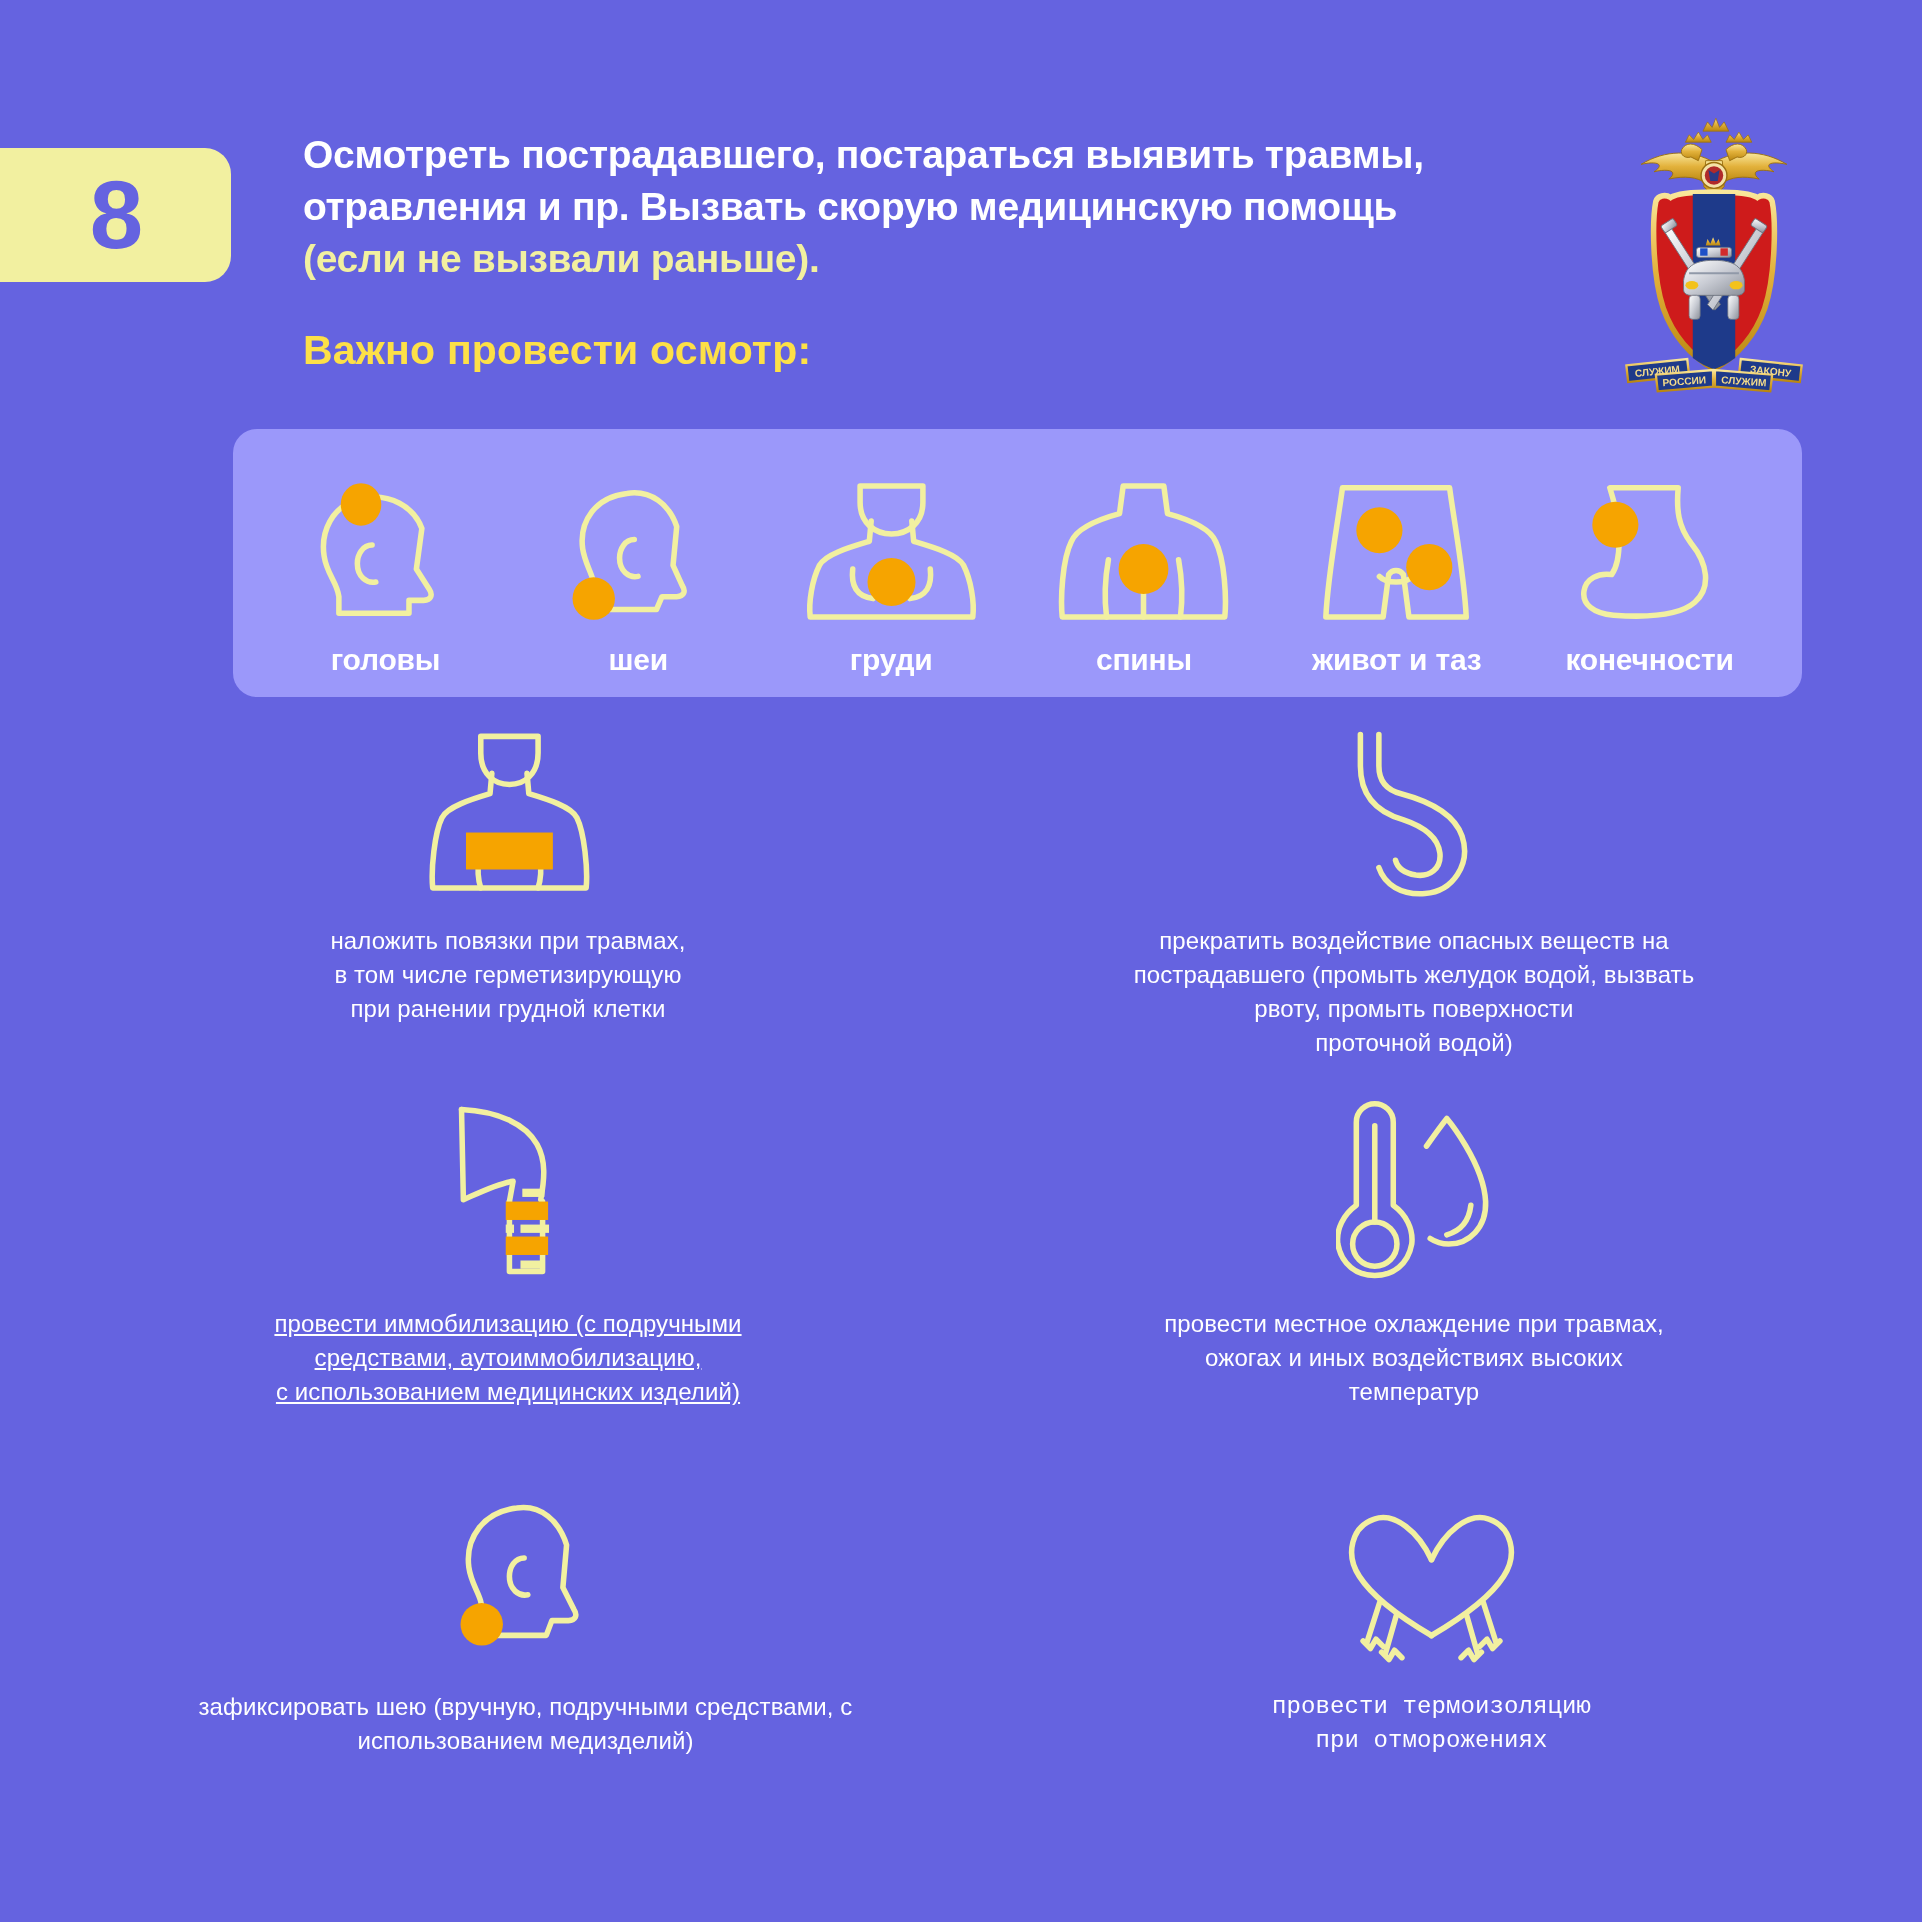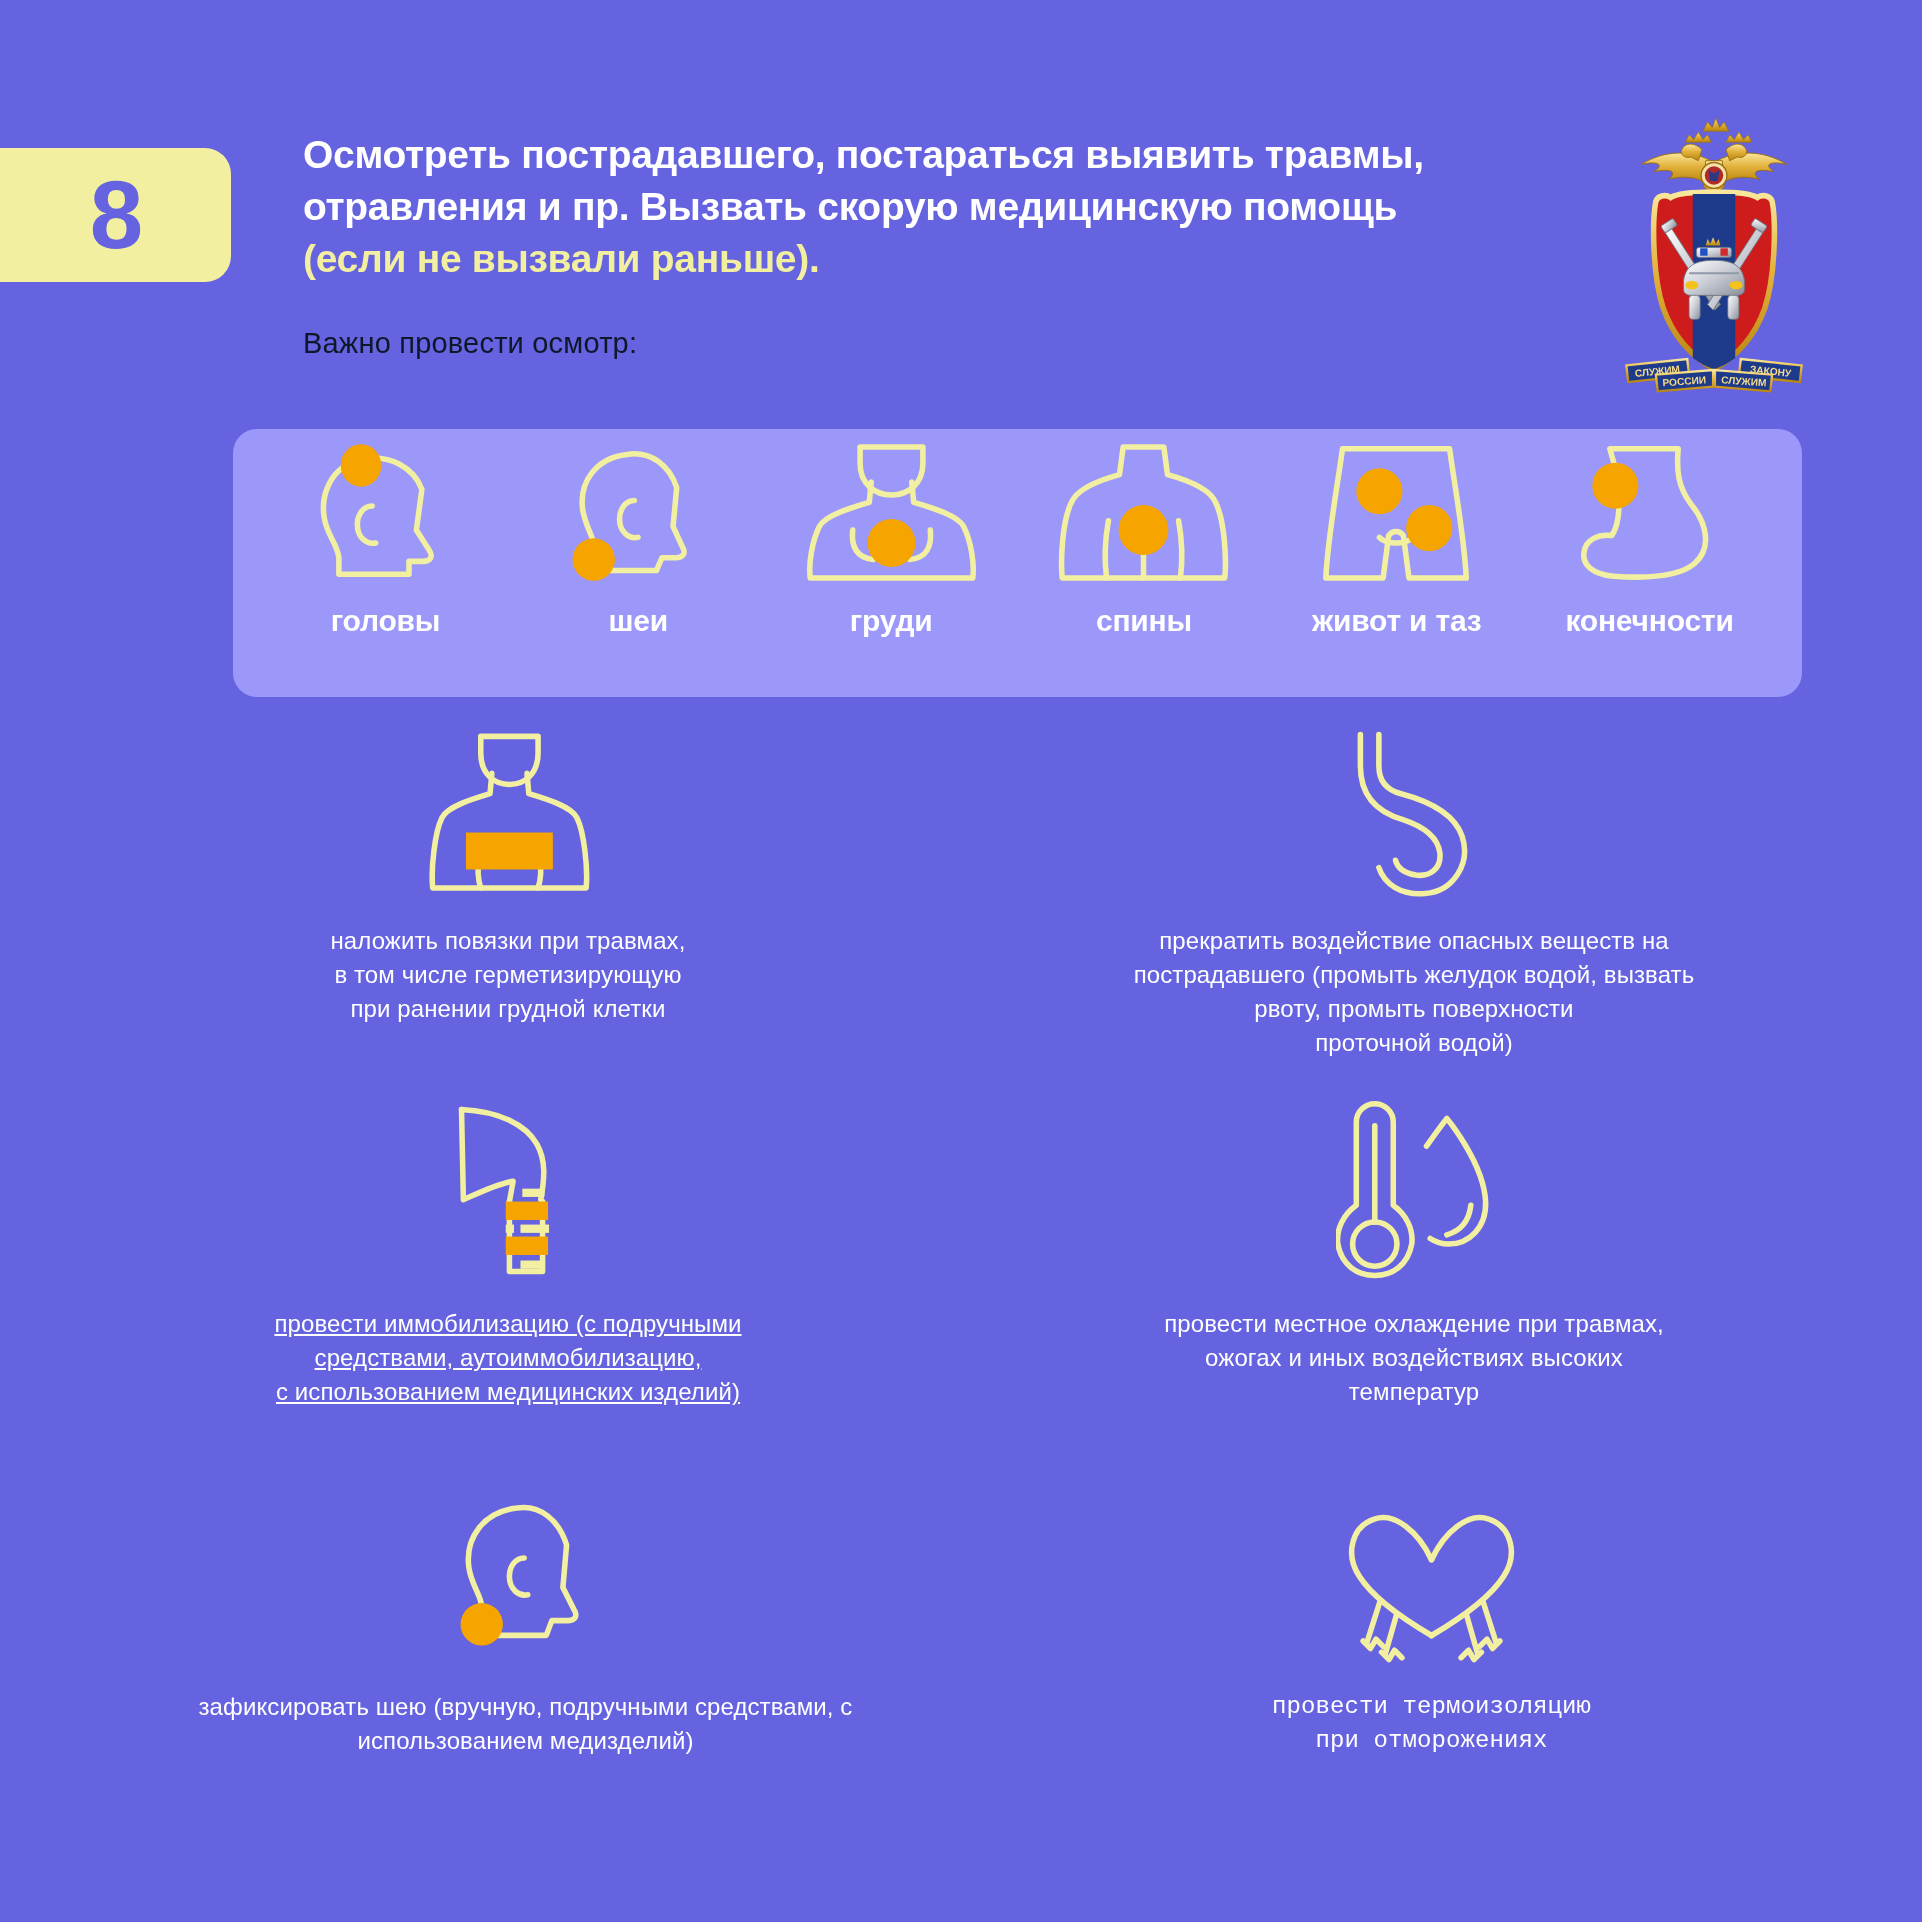"Важно провести осмотр:" .subtitle { color: #0f172a -> #fde047; font-size: 29px -> 41px; font-weight: normal -> bold }
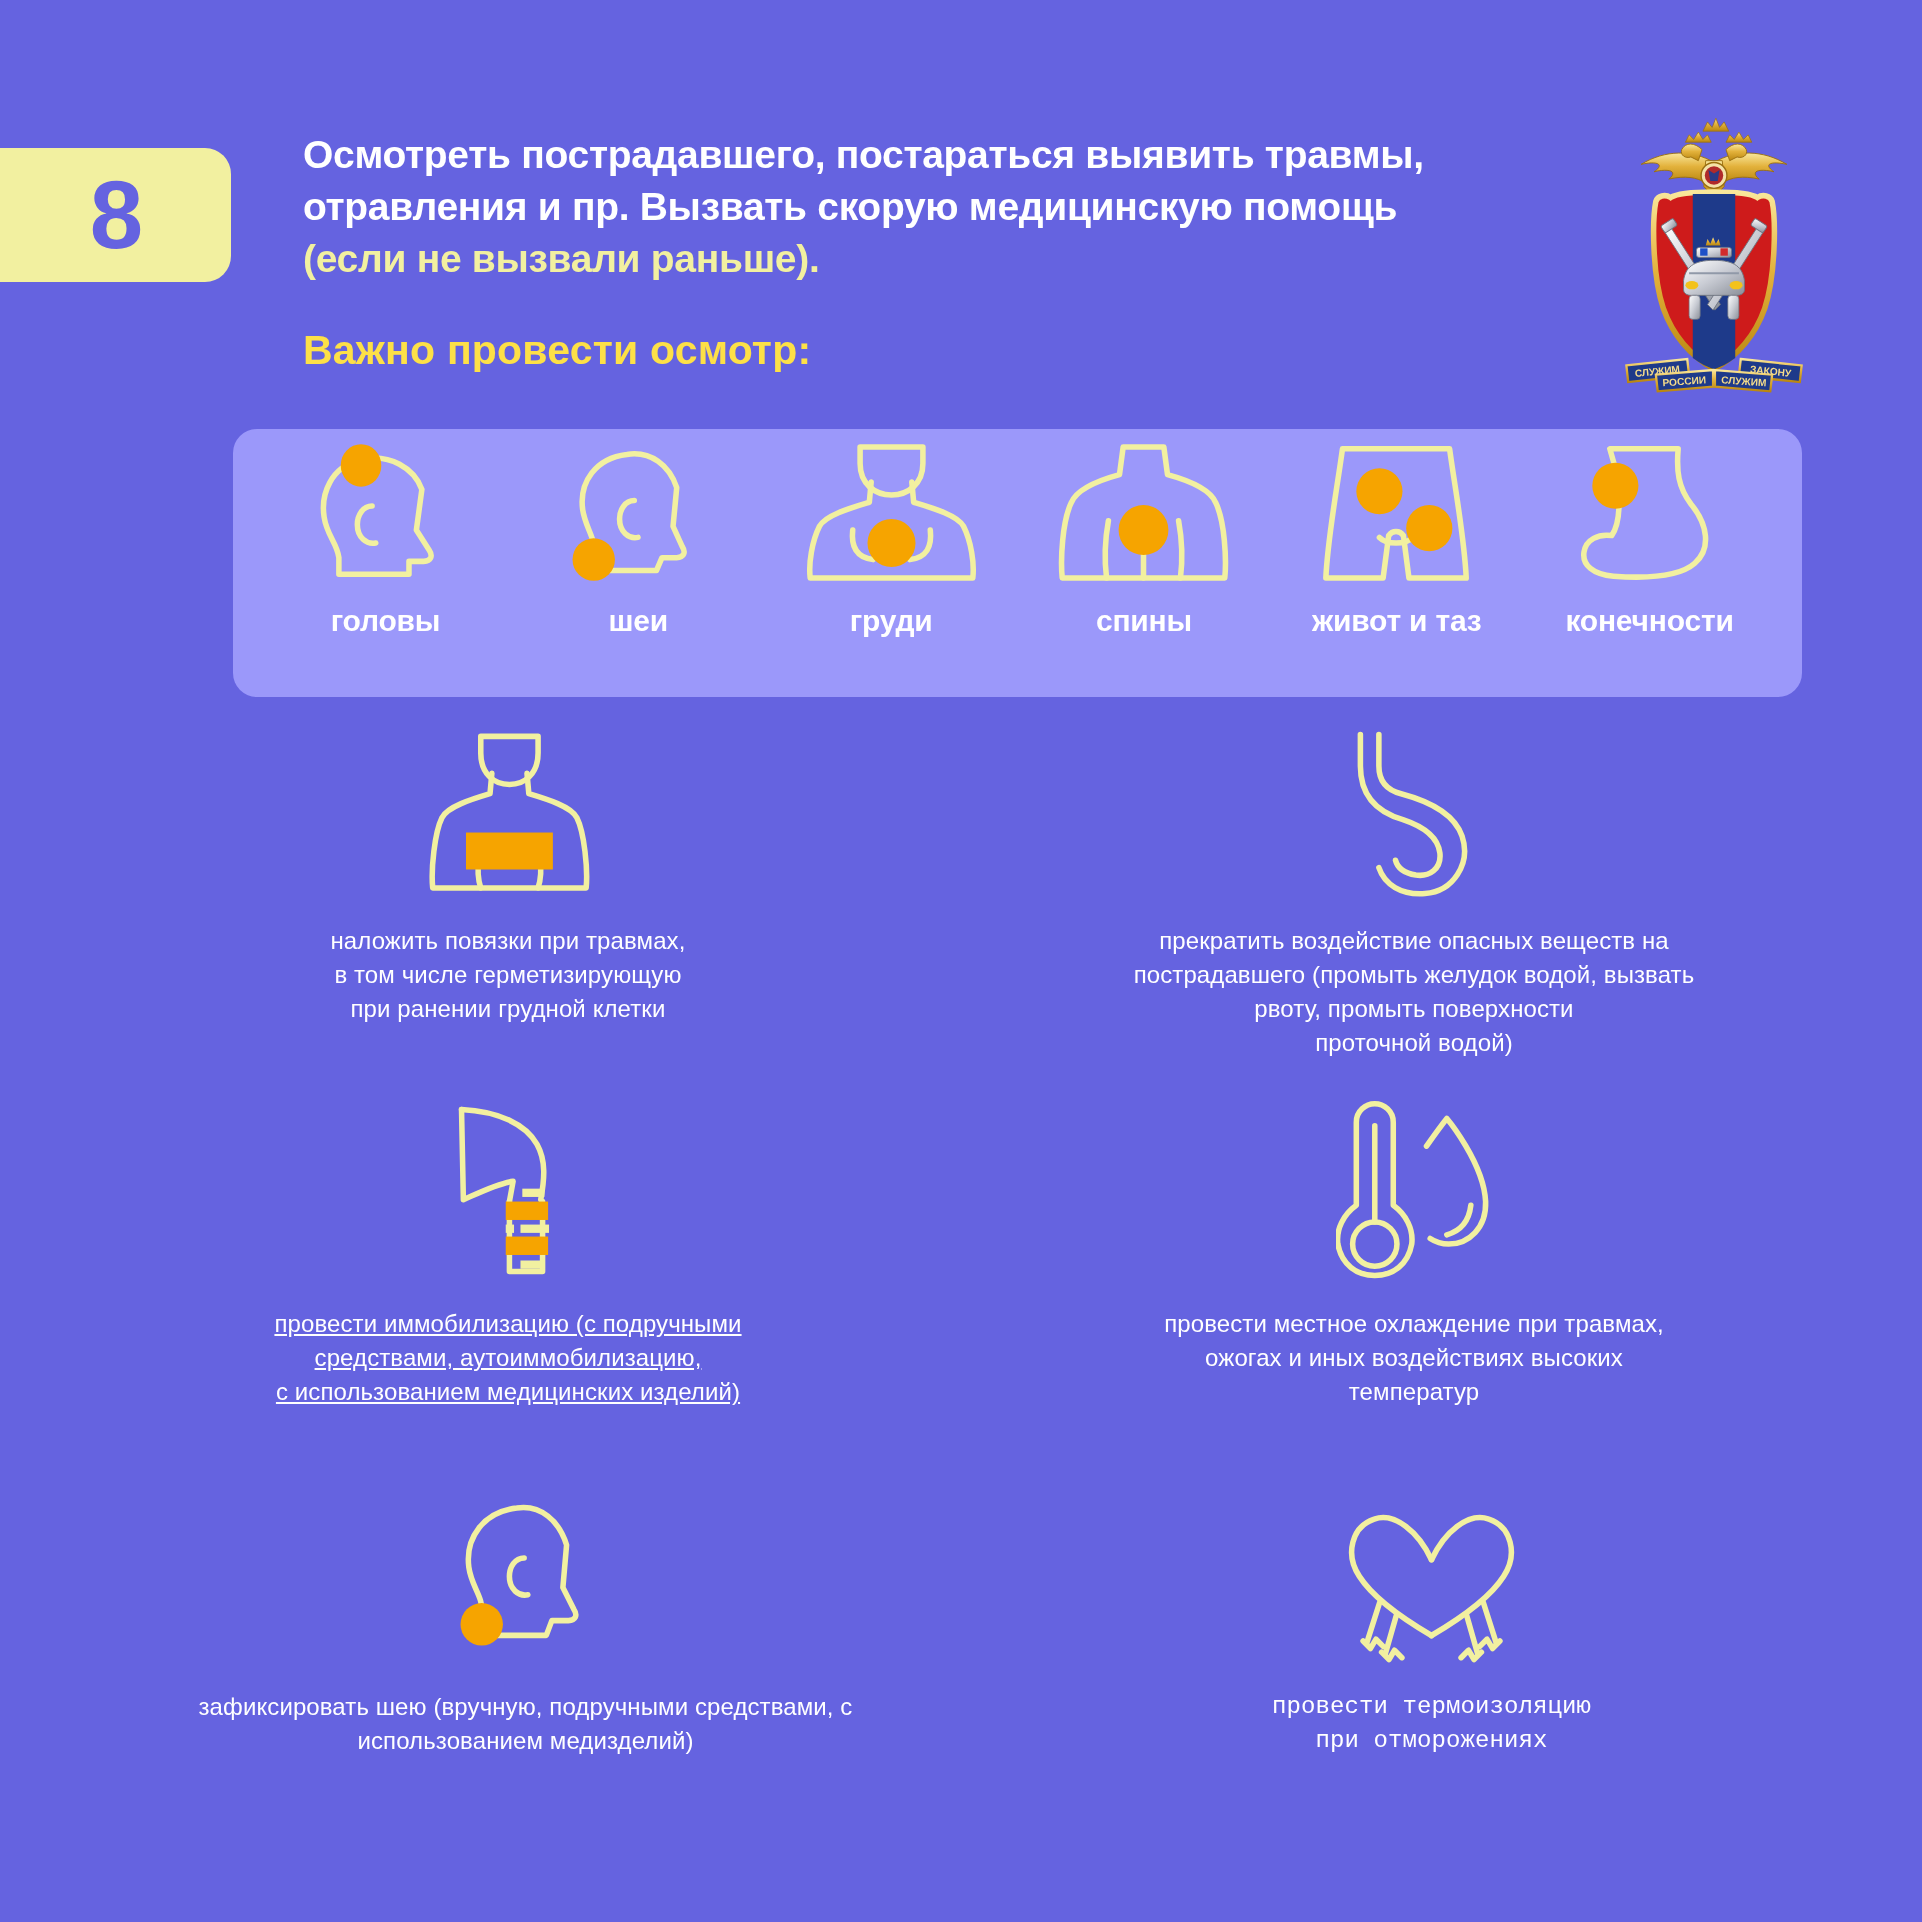"головы" .part-cell { justify-content: none -> flex-end }
